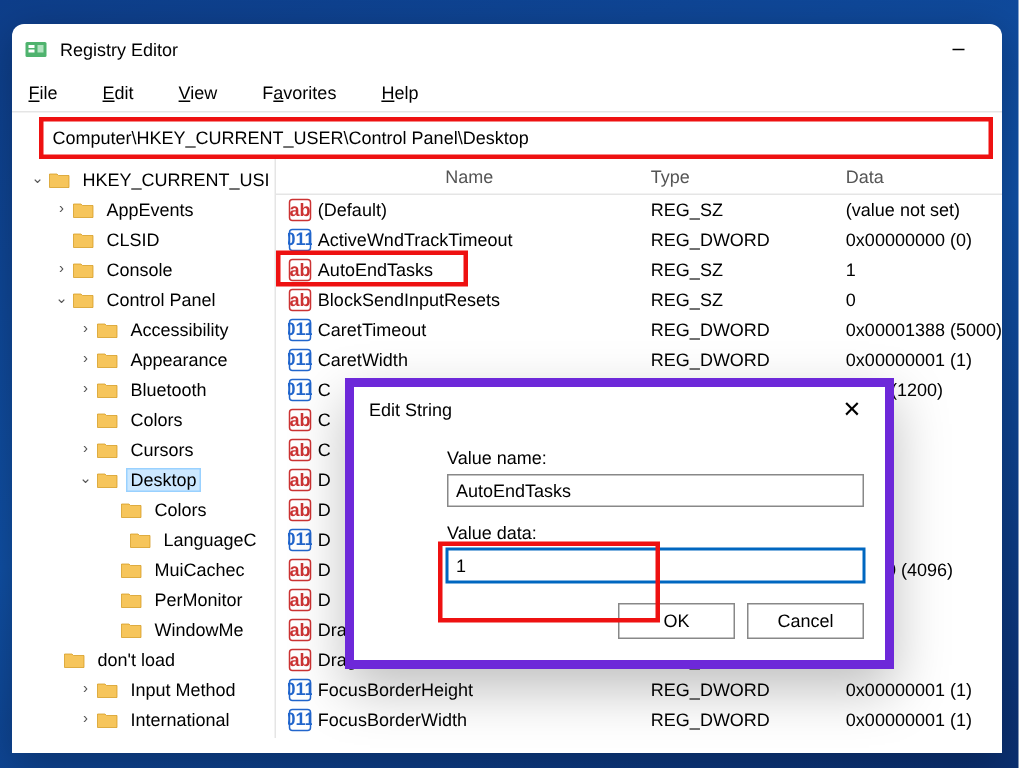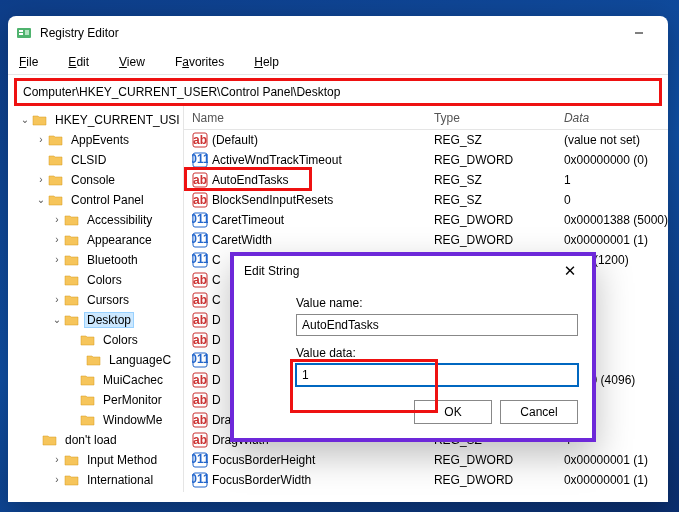"Computer\HKEY_CURRENT_USER\Control" .addressbar { margin: 3px 6px 0 6px -> 3px 6px 0 18px }
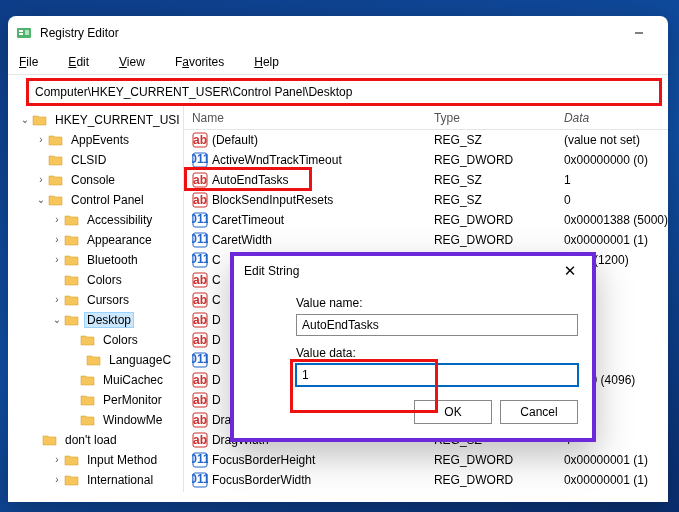"Name" .col-name { text-align: none -> center }
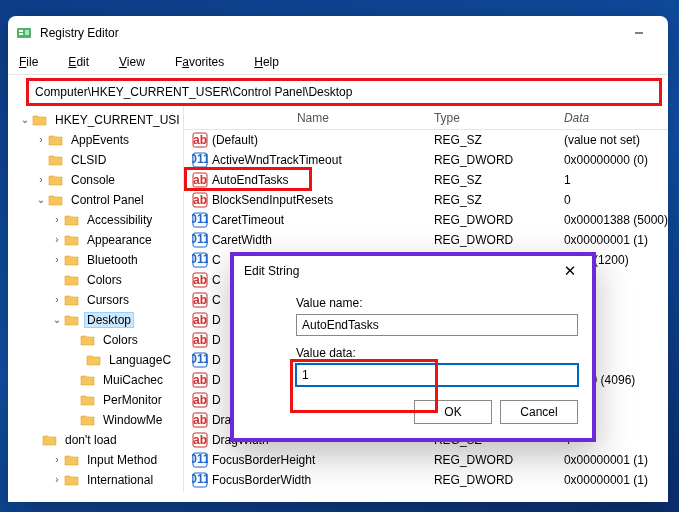"Data" .col-data { font-style: italic -> none }
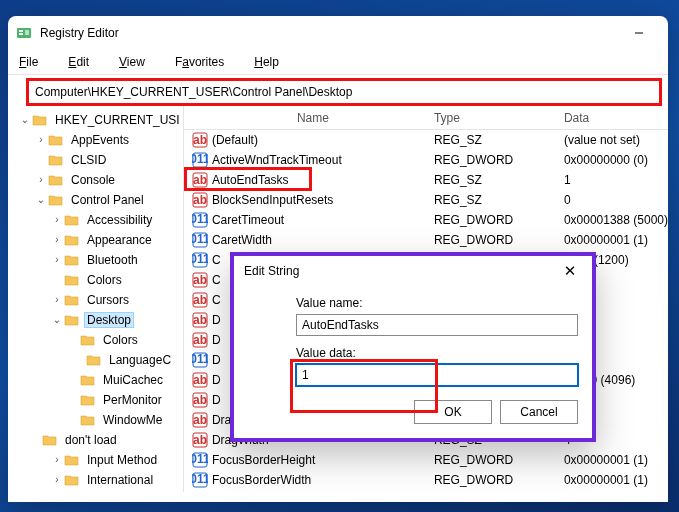"Edit String" .dialog { border: 4px solid #6d28d9 -> 6px solid #6d28d9 }
